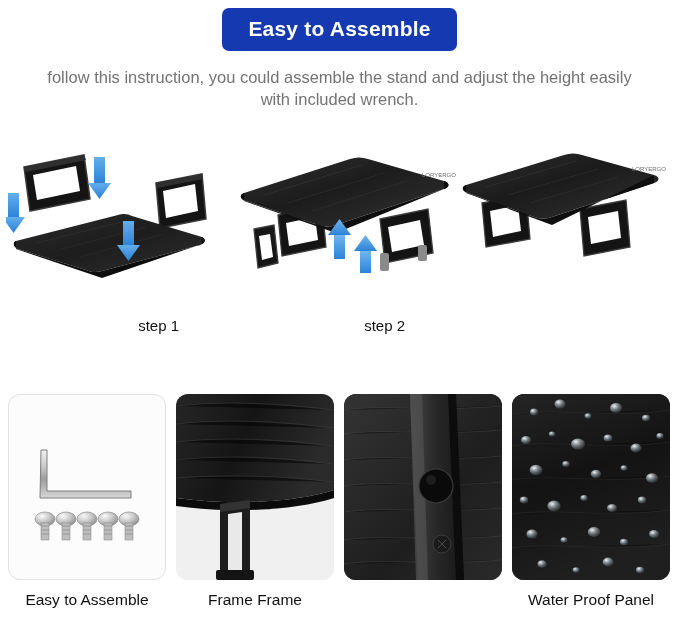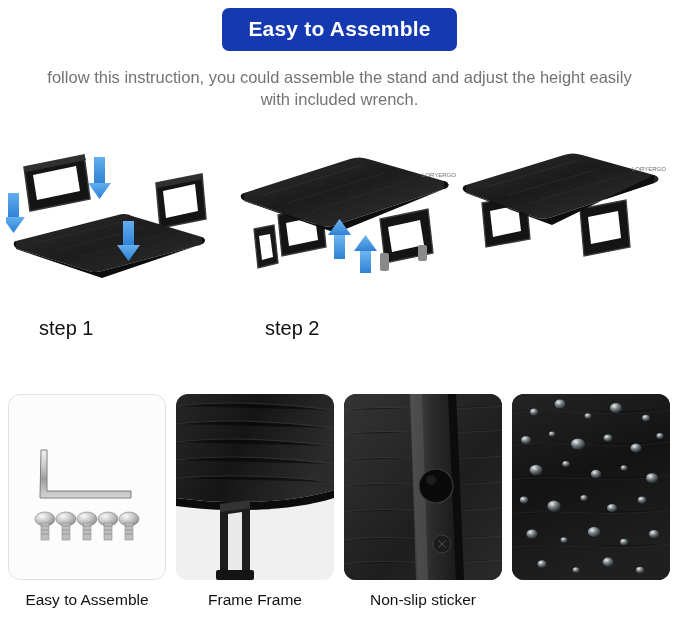"step 1" .step-caption { font-size: 20px -> 15px; text-align: left -> right }
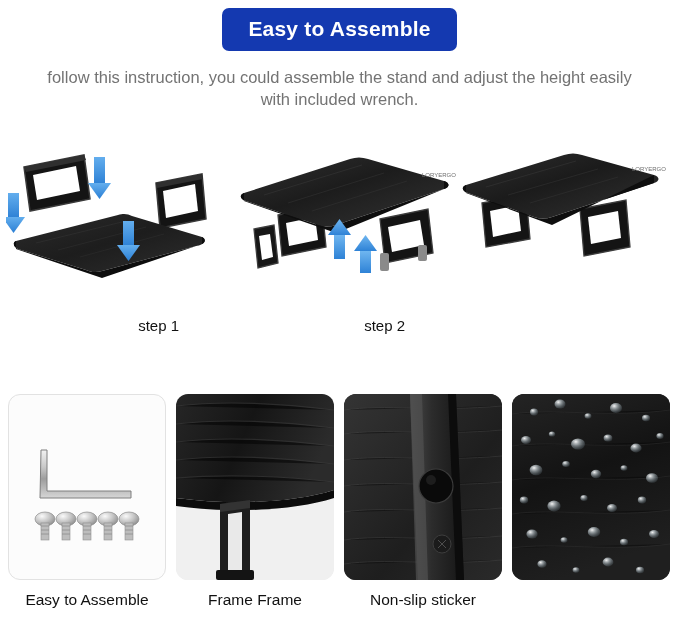"Non-slip sticker" div.feature-label { html: <div>Non-slip sticker</div> -> none }
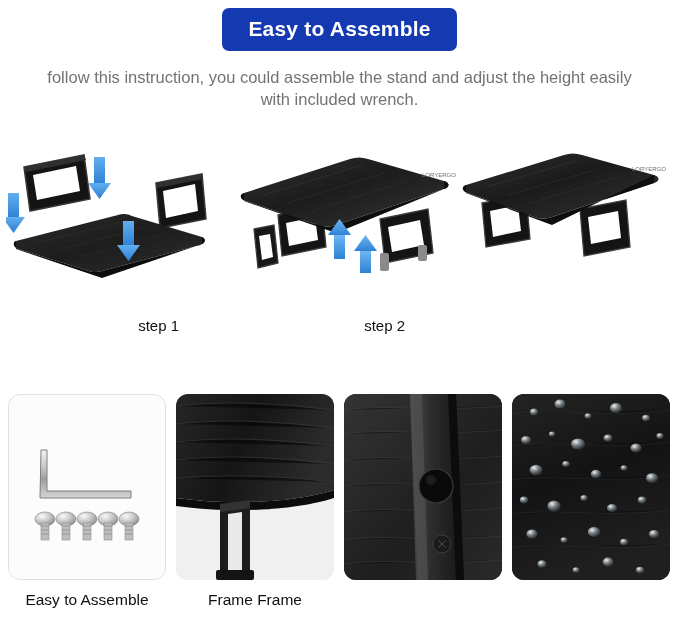"Water Proof Panel" div.feature-label { html: none -> <div>Water Proof Panel</div> }
